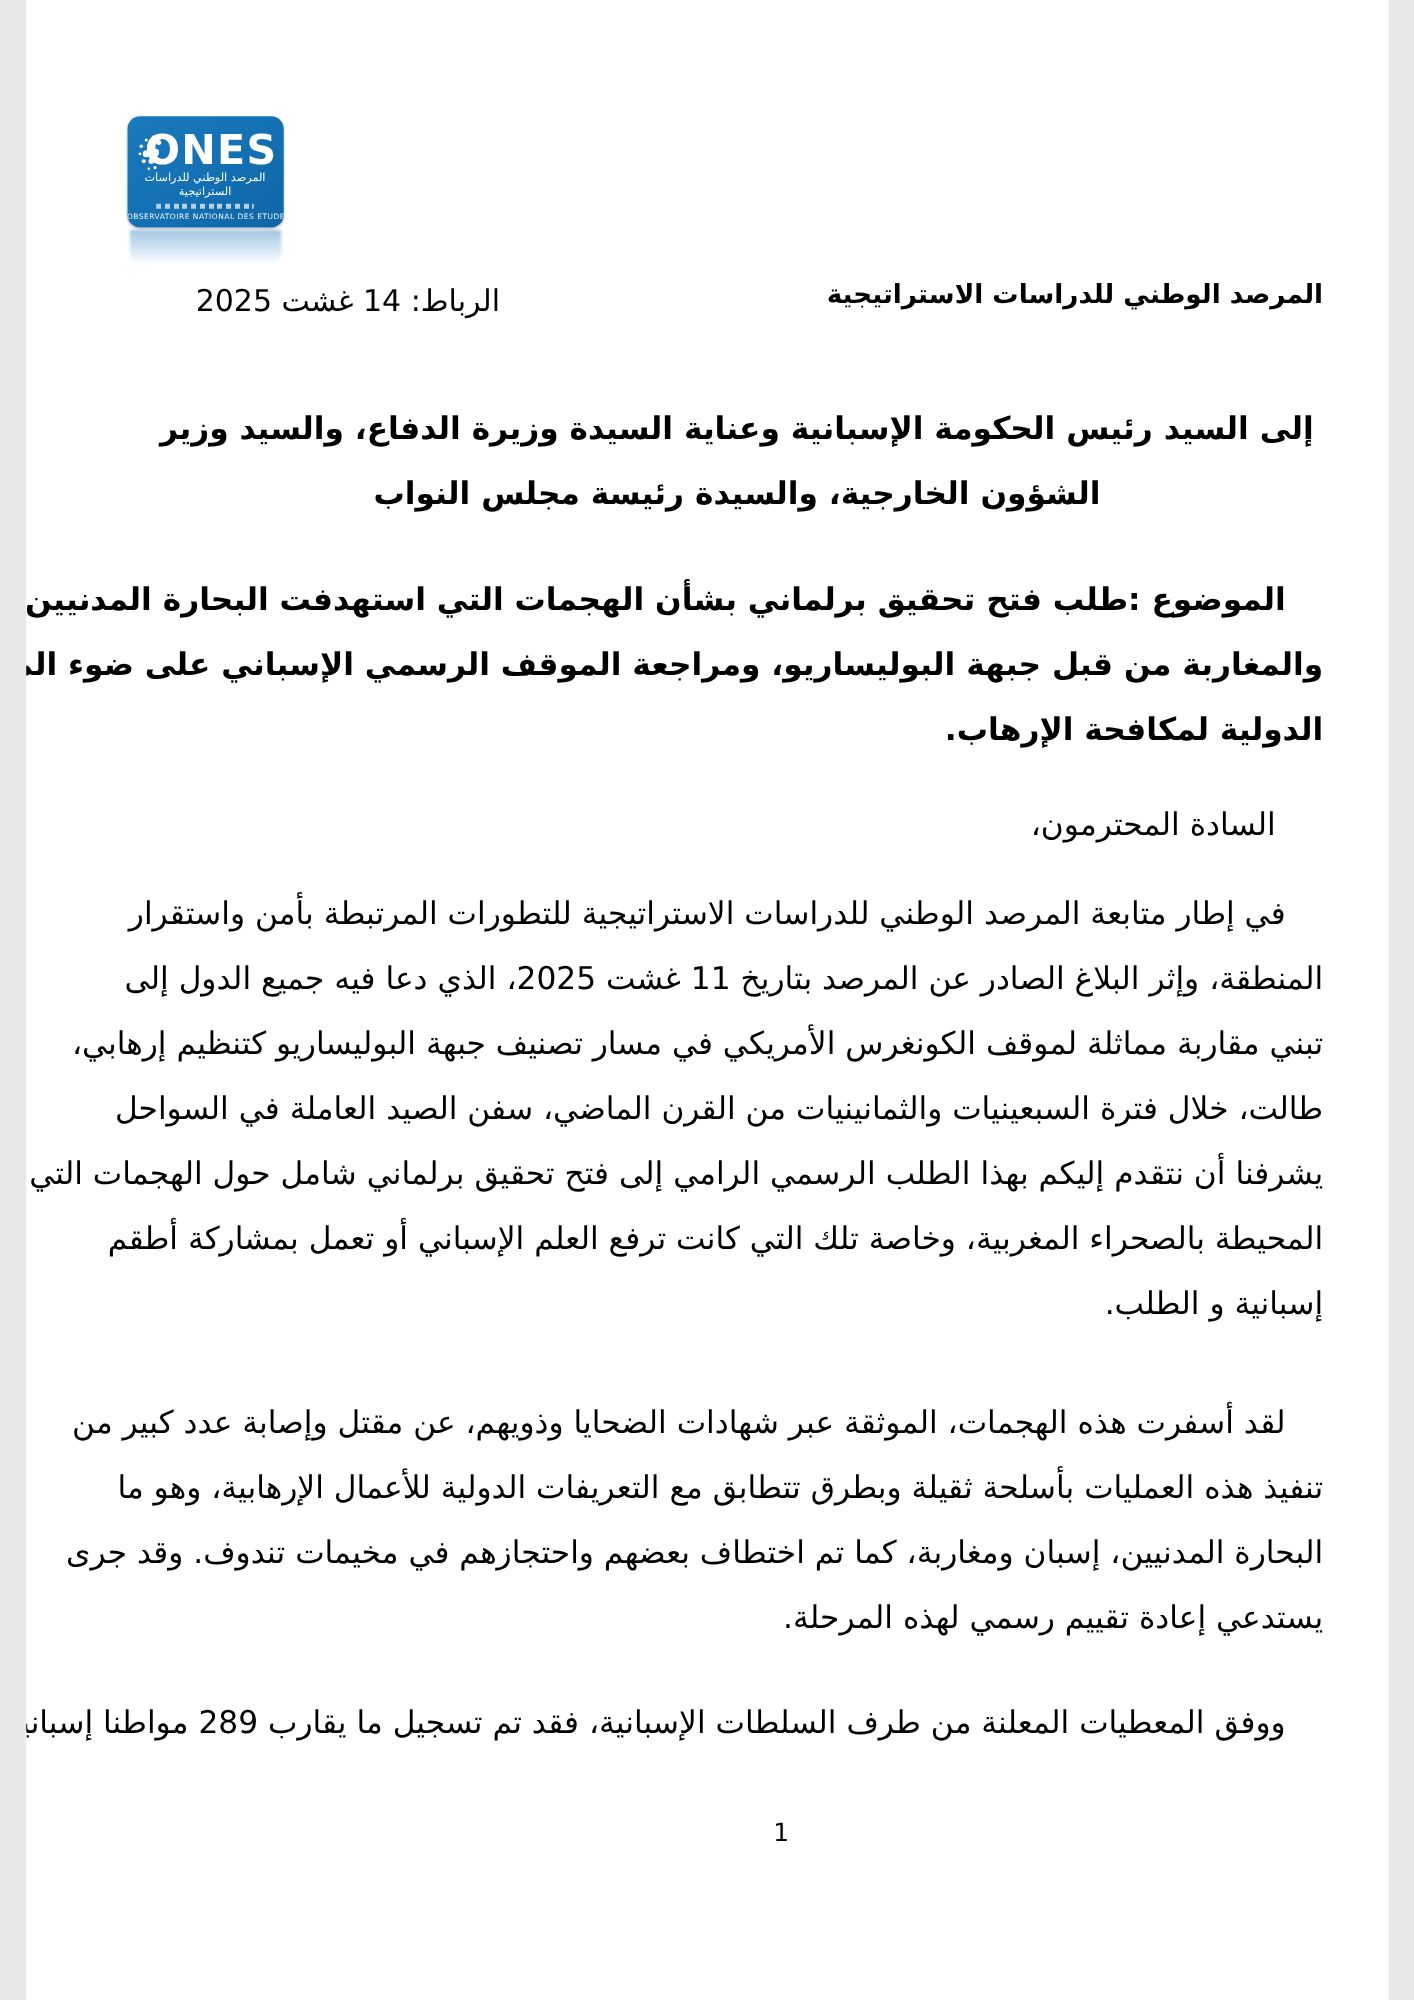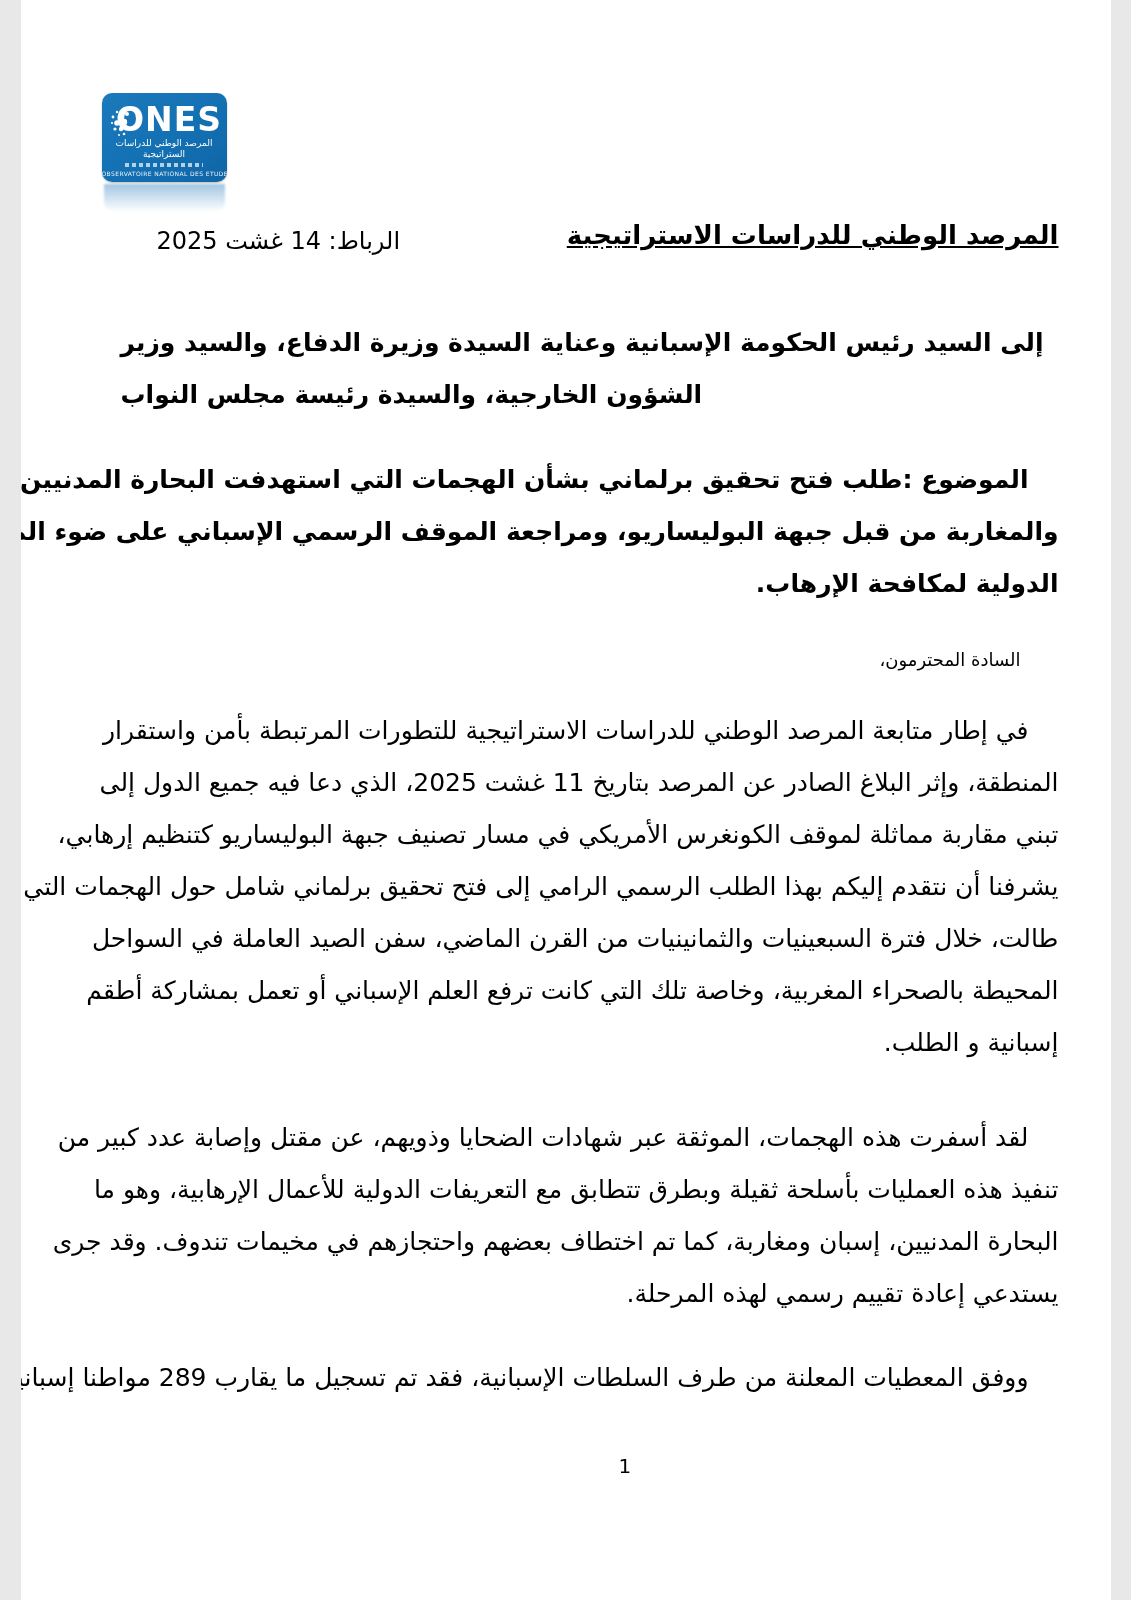"المرصد الوطني للدراسات الاستراتيجية" .org-name { font-size: 26px -> 21px; text-decoration: underline -> none }
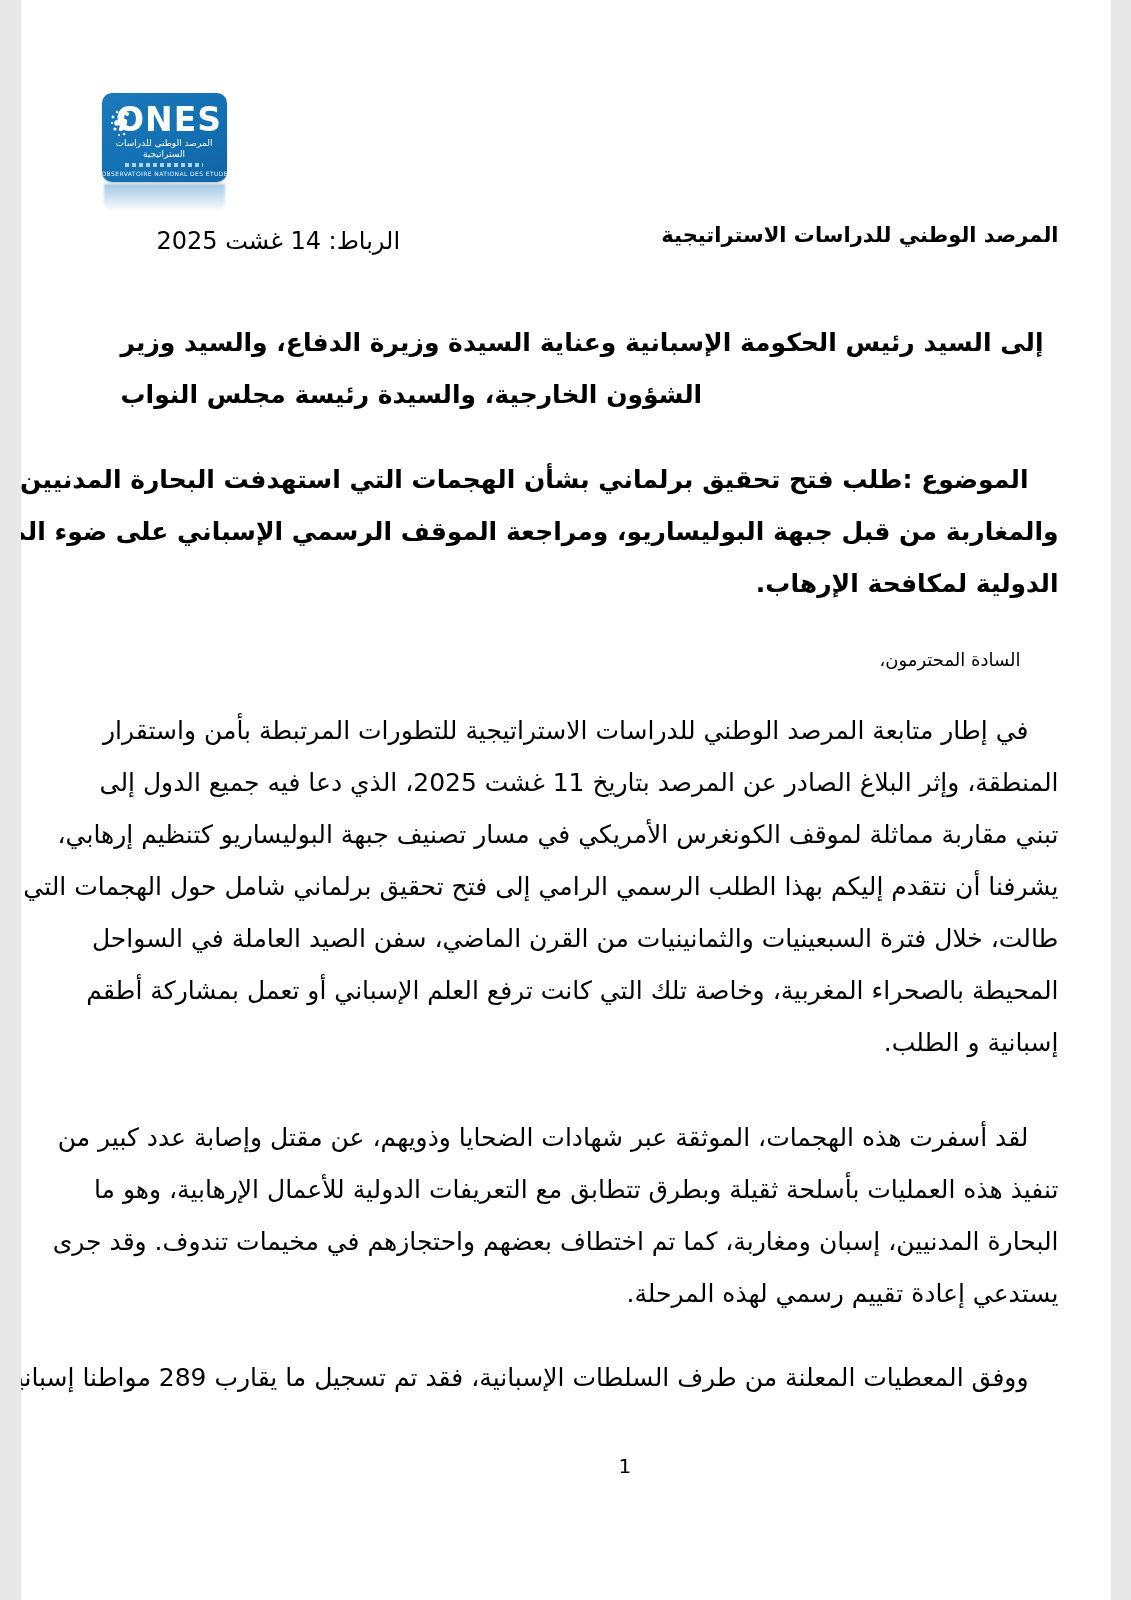"إلى السيد رئيس الحكومة الإسبانية" .address .aline { text-align: left -> center }
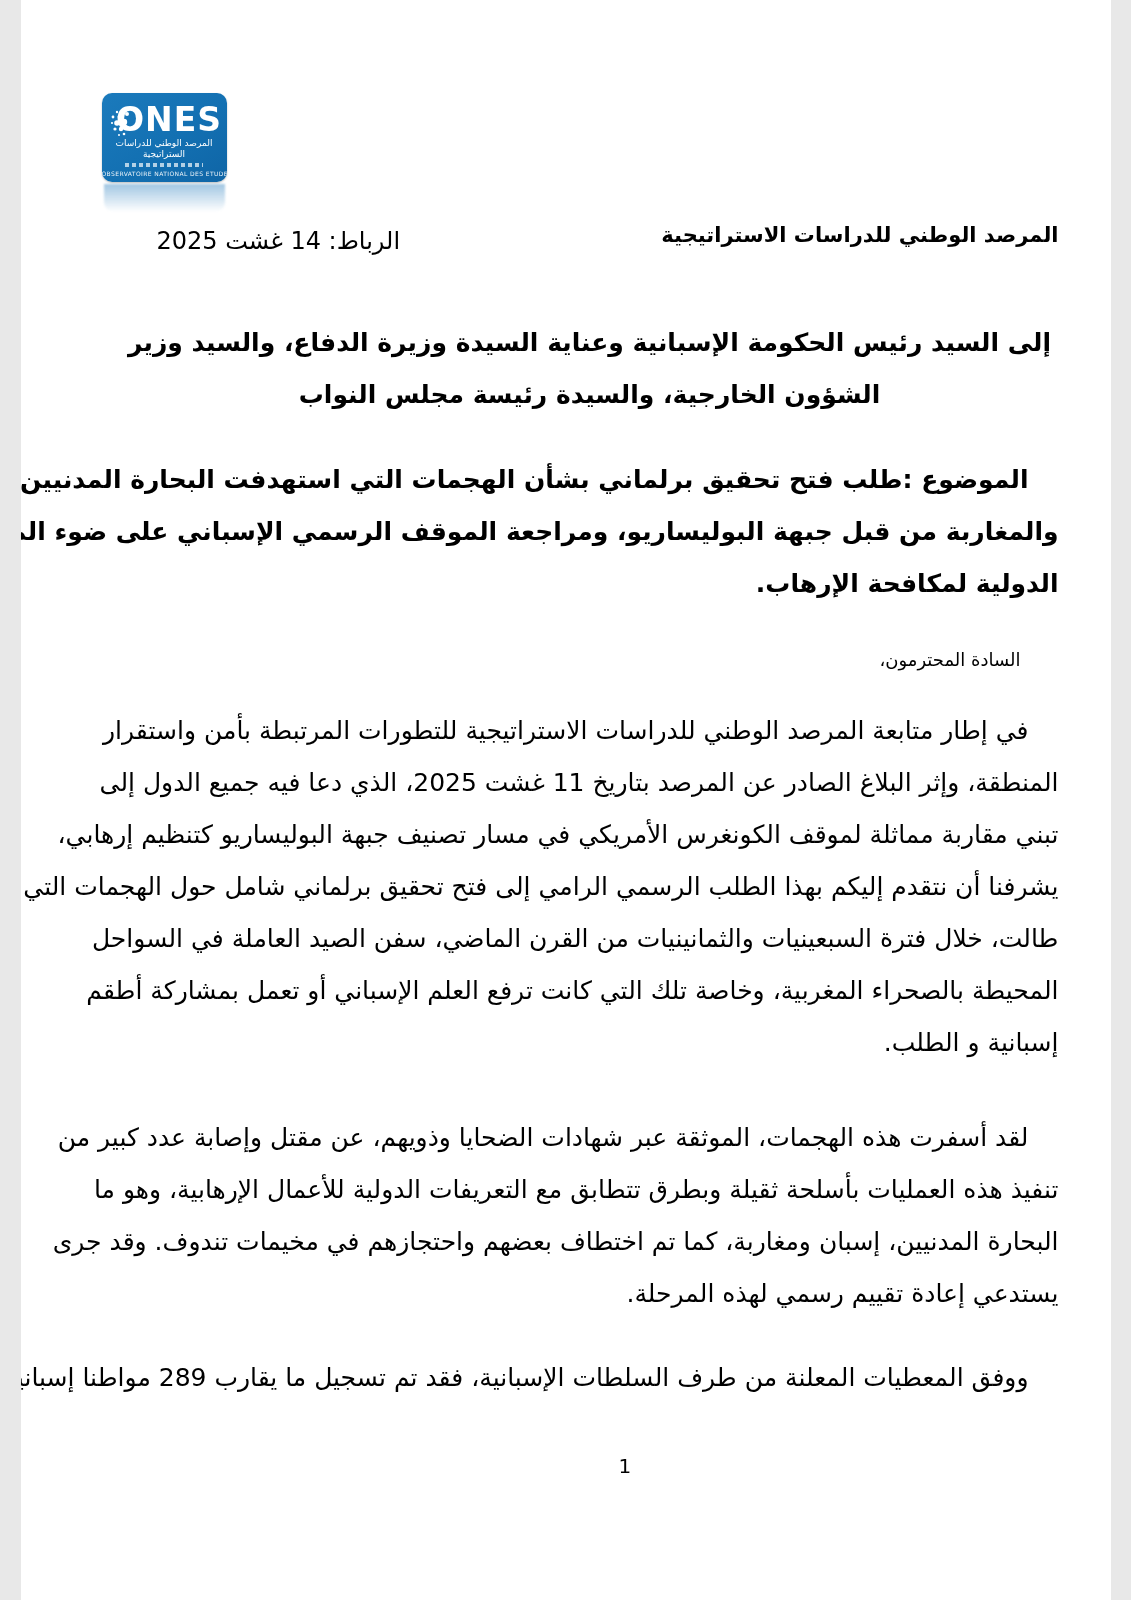"السادة المحترمون،" .greeting { font-size: 18px -> 25px }
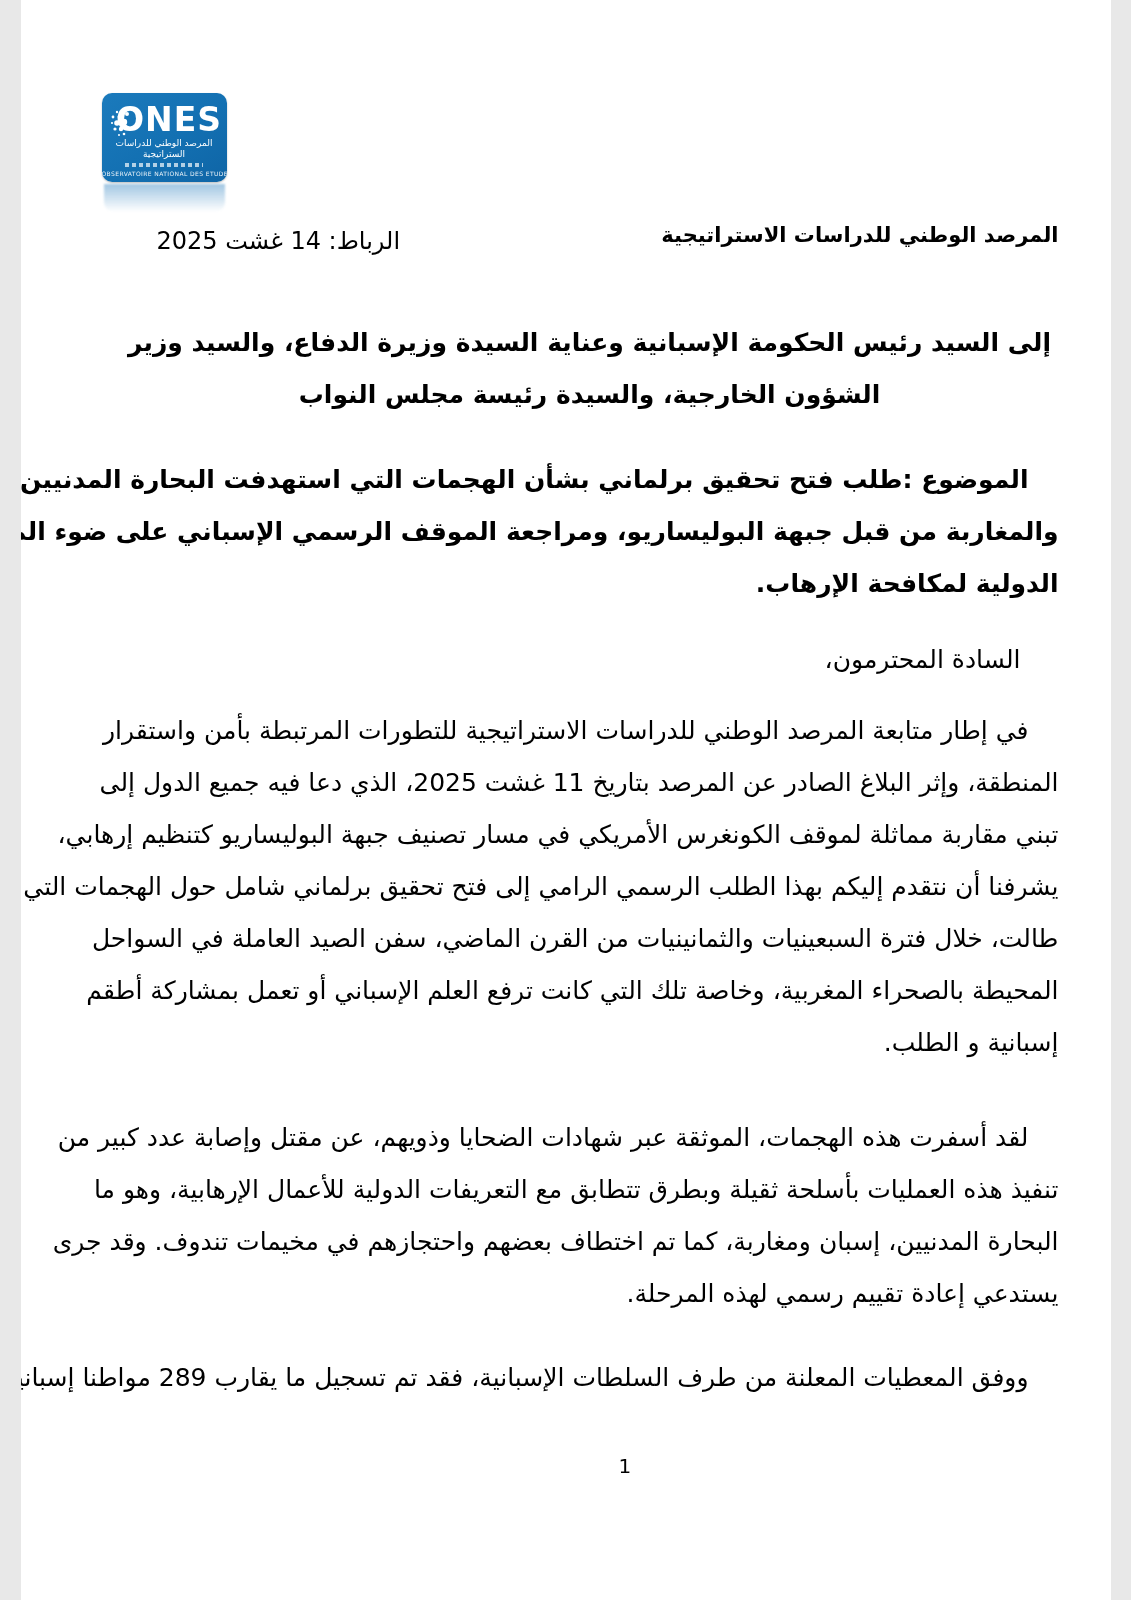"يشرفنا أن نتقدم إليكم بهذا" div.line { order: before "طالت، خلال فترة السبعينيات والثمانينيات" -> after "طالت، خلال فترة السبعينيات والثمانينيات" }
